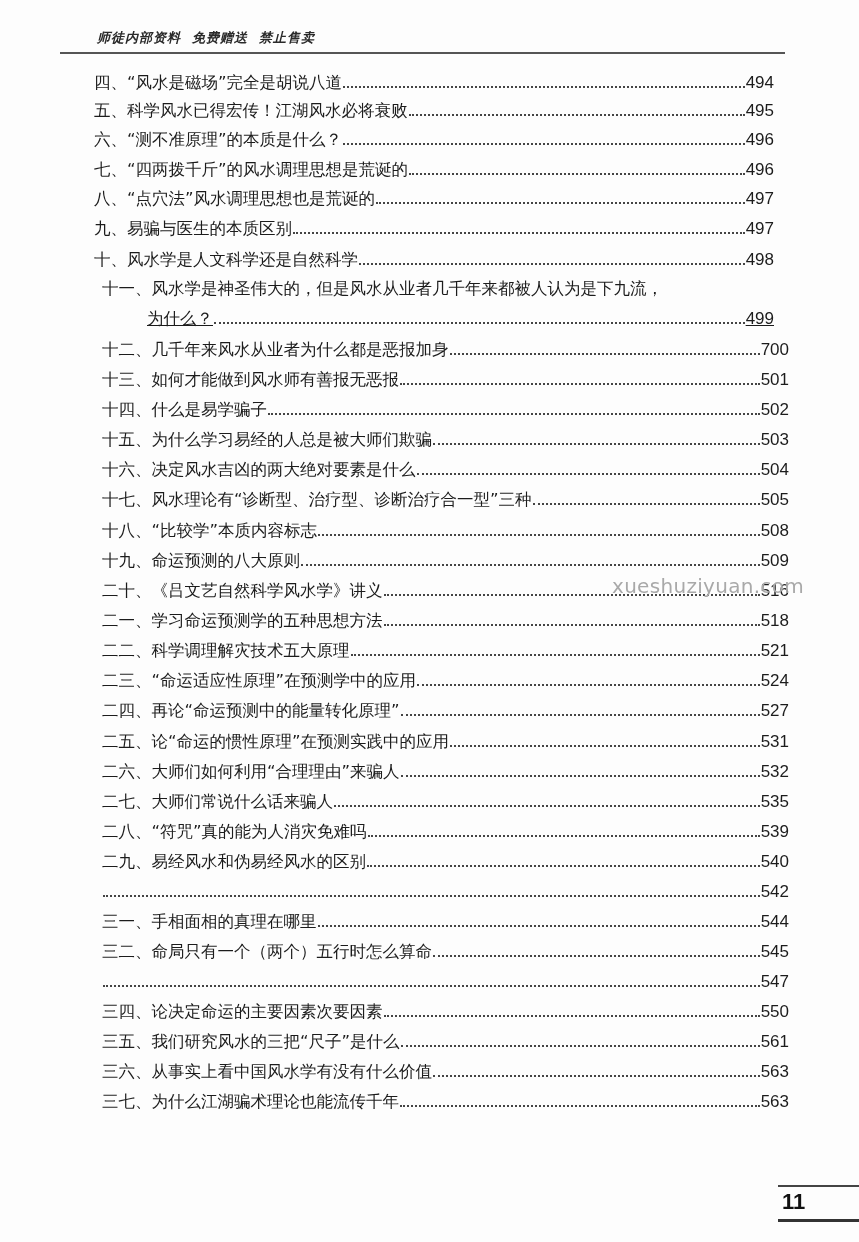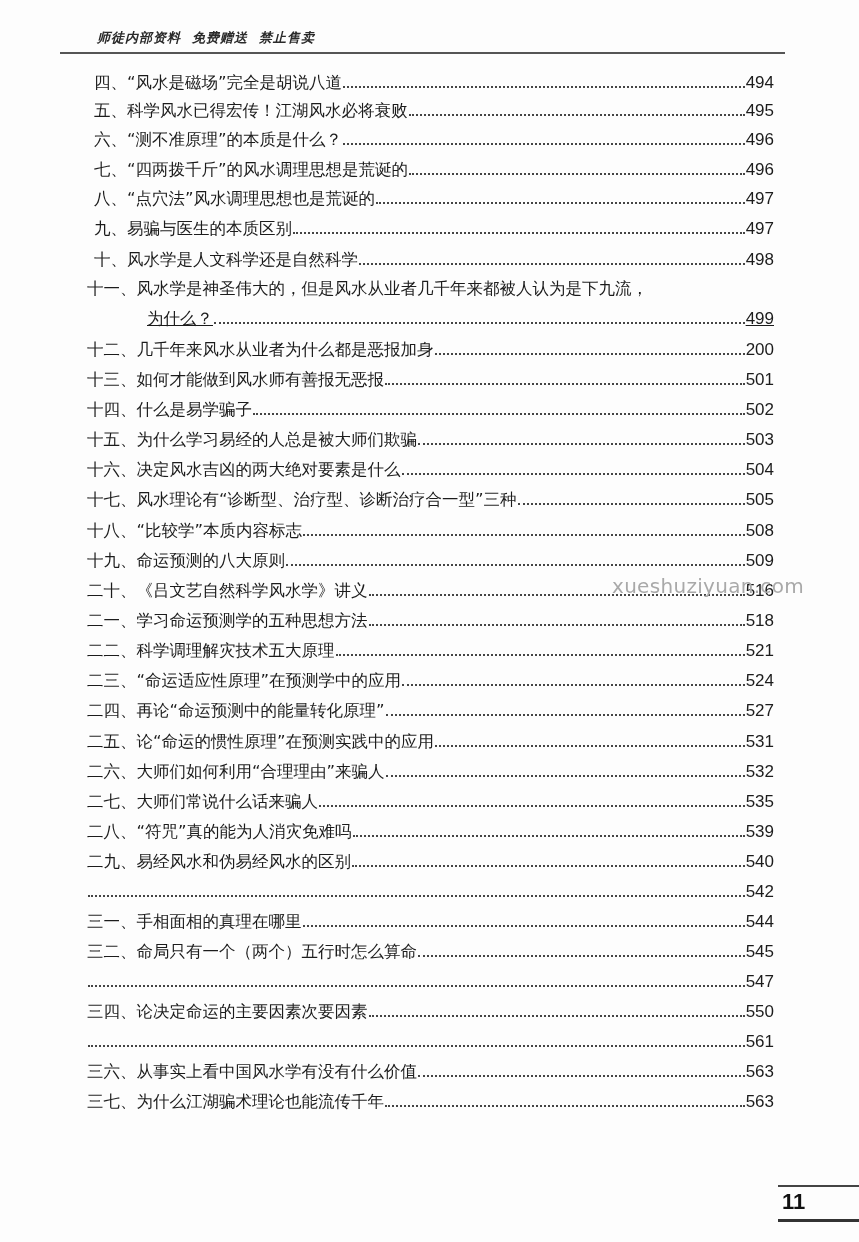"十一、风水学是神圣伟大的，但是风水从业者几千年来都被人认为是下九流，" .toc-row.wide-prefix { left: 87px -> 102px }
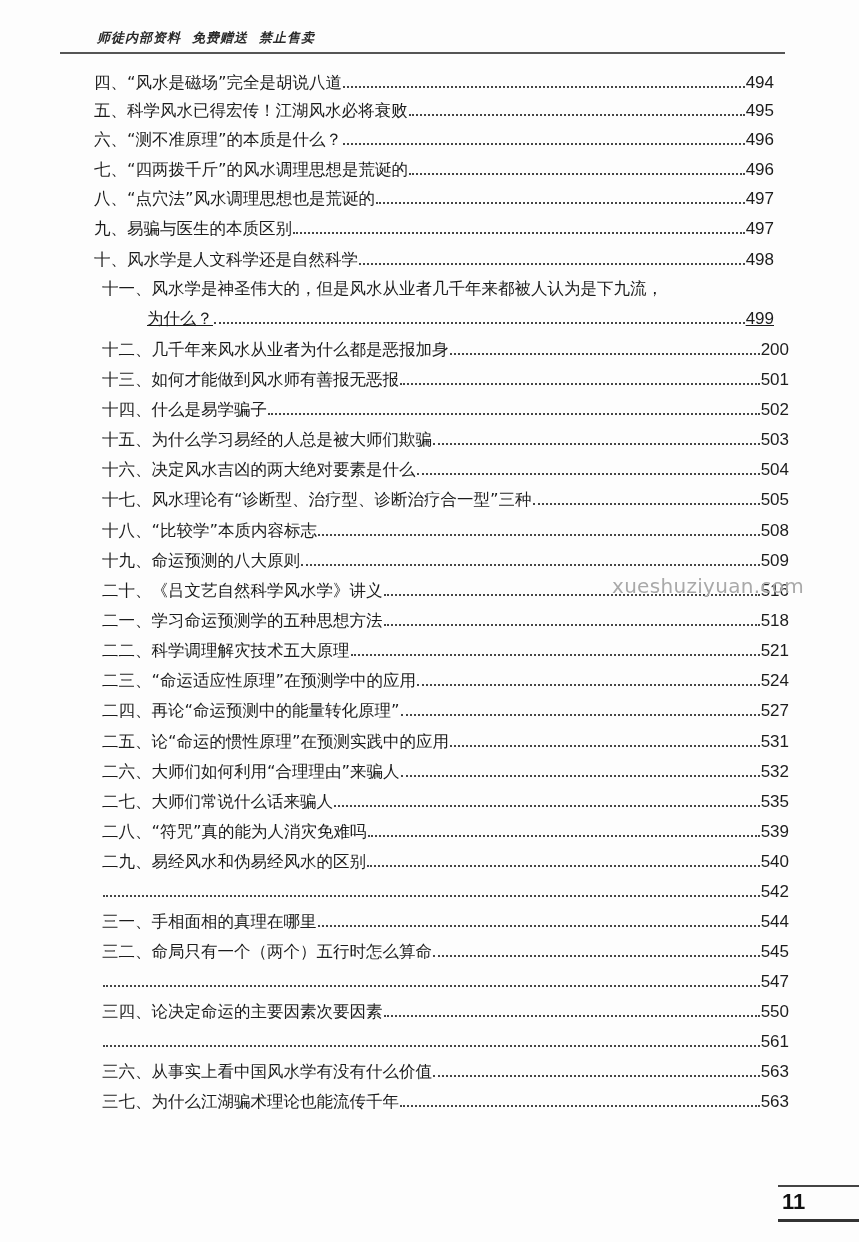"200" span.page { text: 200 -> 700 }
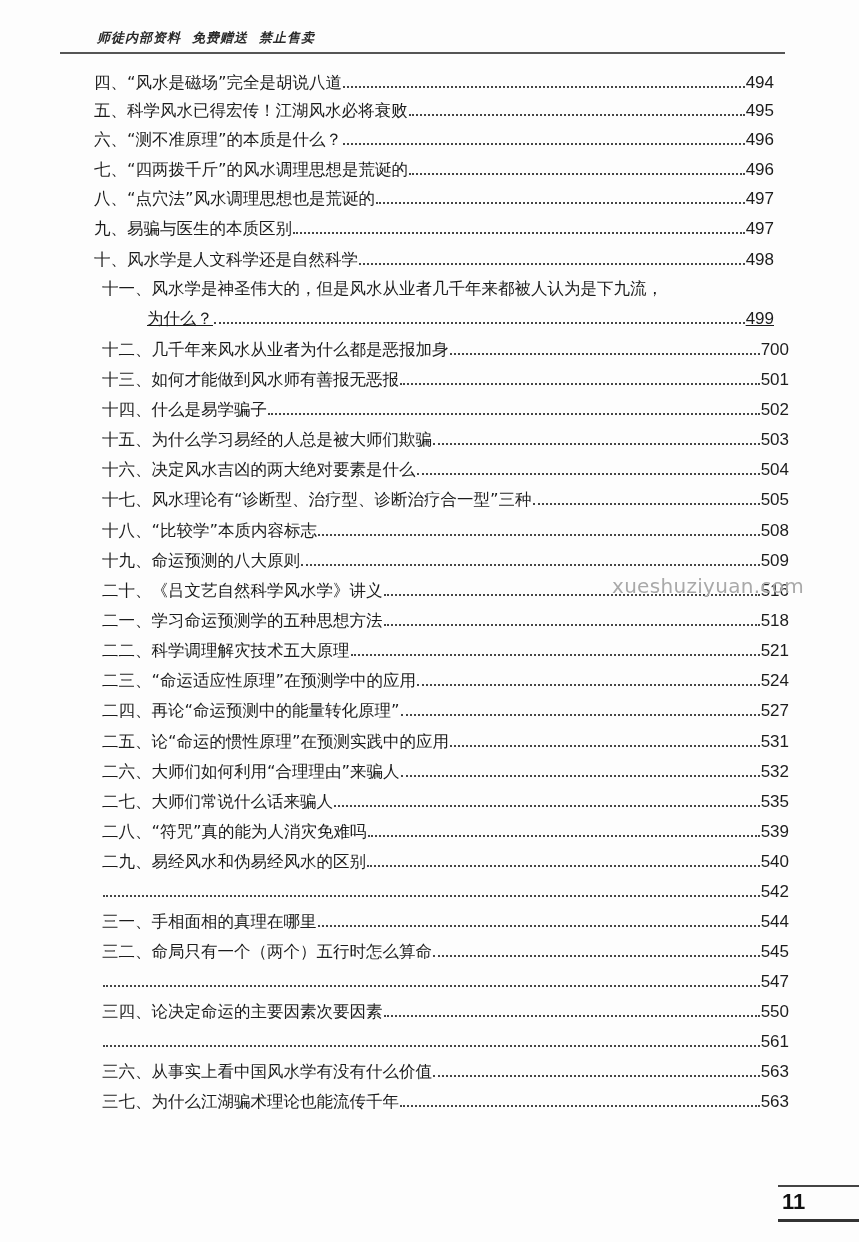"三五、我们研究风水的三把“尺子”是什么" span.title { html: none -> <span>三五、我们研究风水的三把“尺子”是什么</span> }
